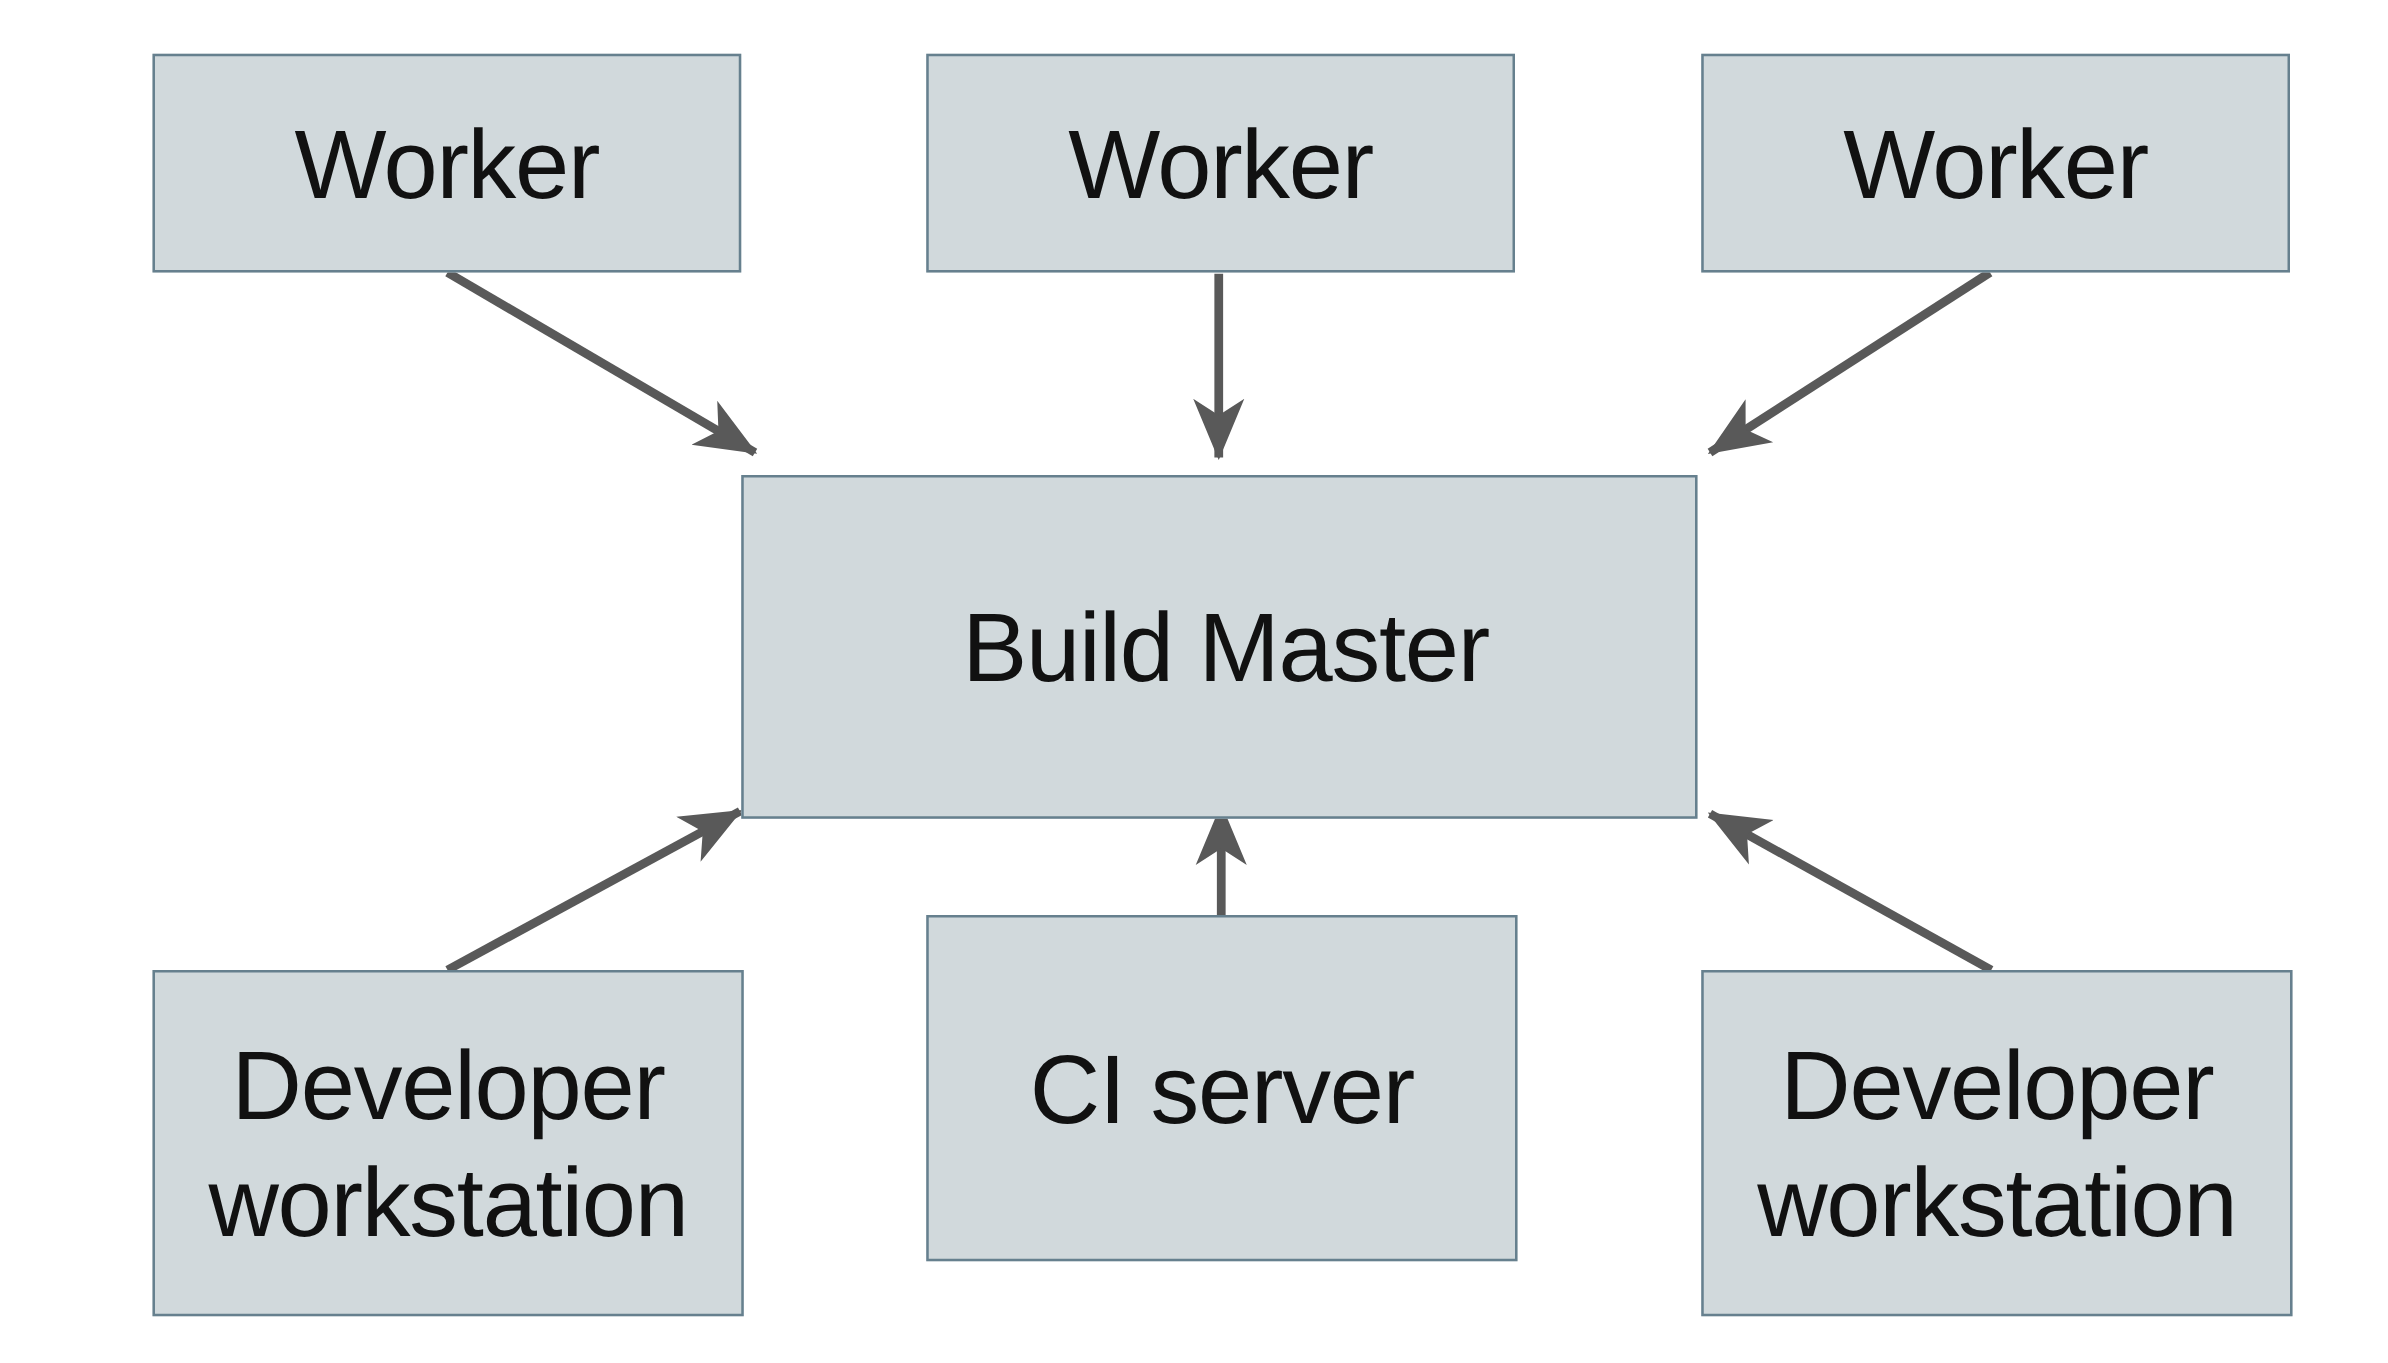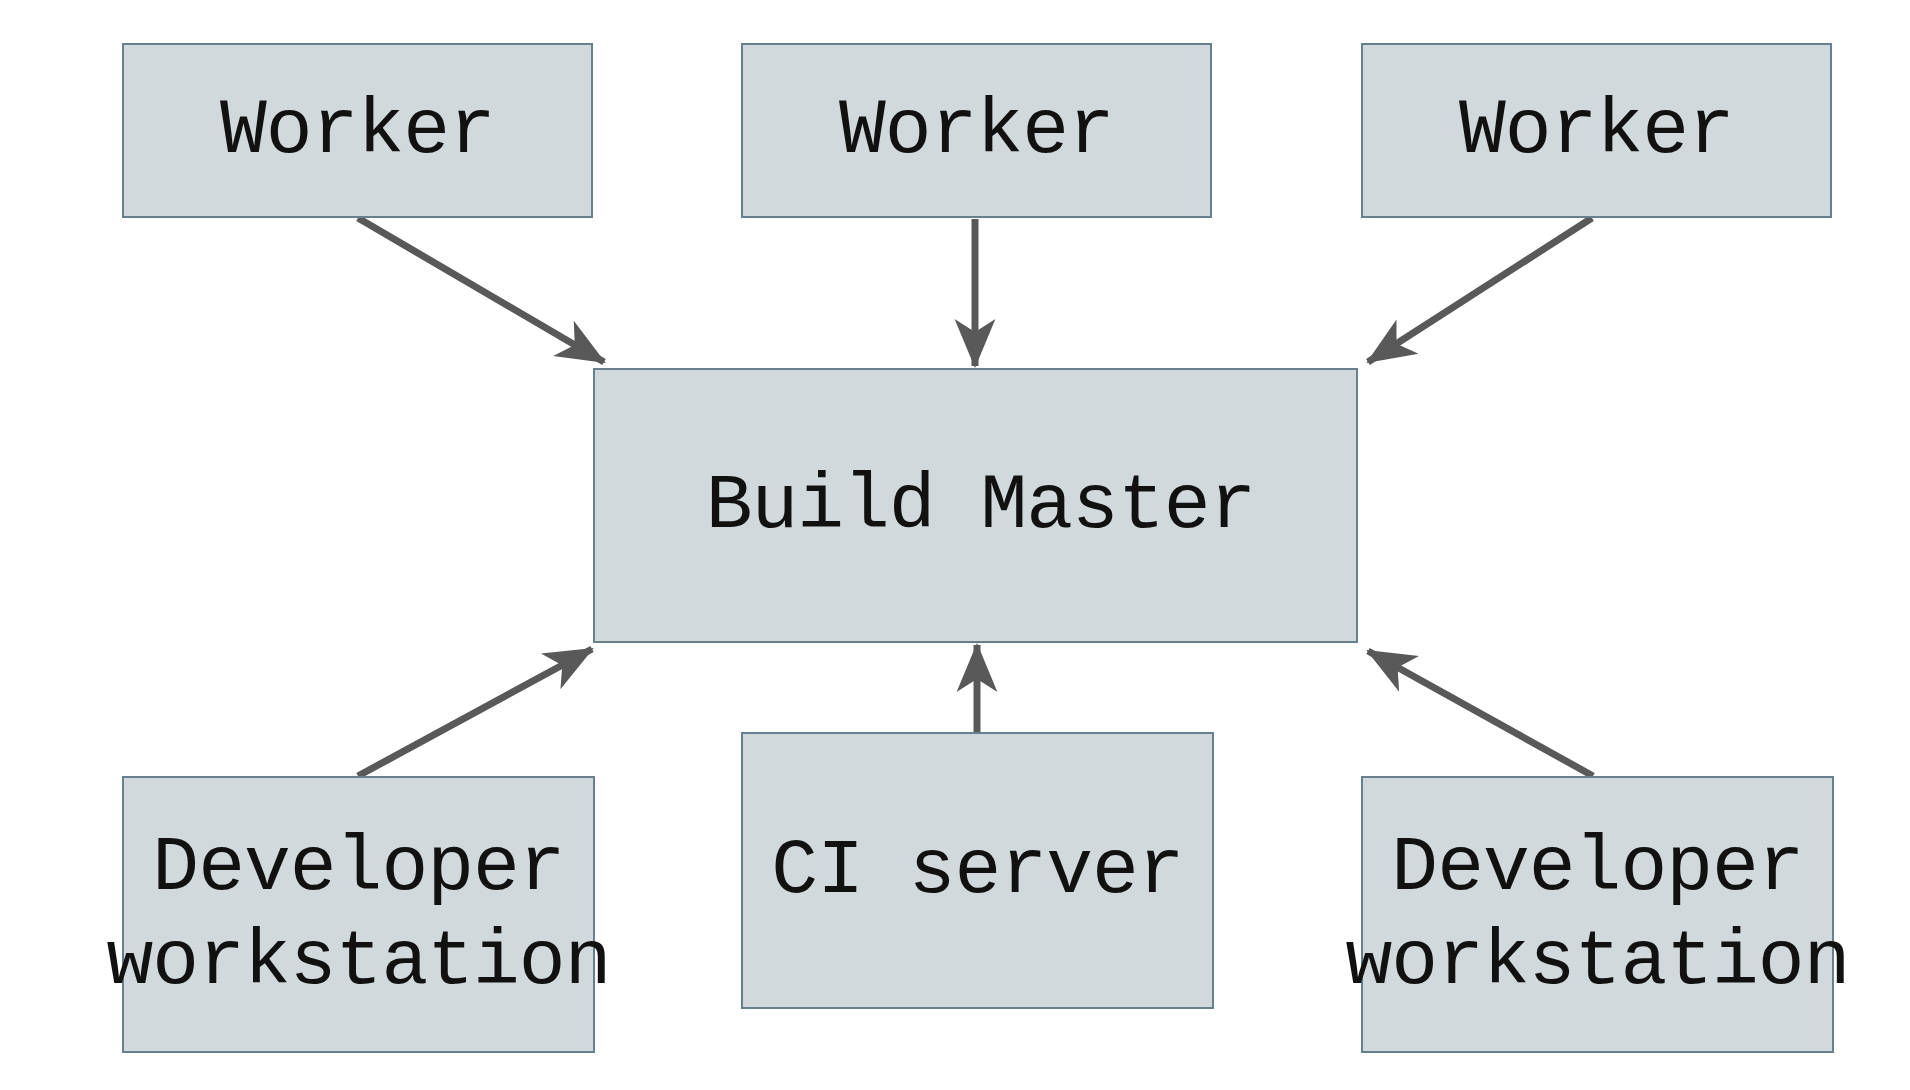"Worker" .canvas { font-family: Liberation Mono, monospace -> Liberation Sans, sans-serif }
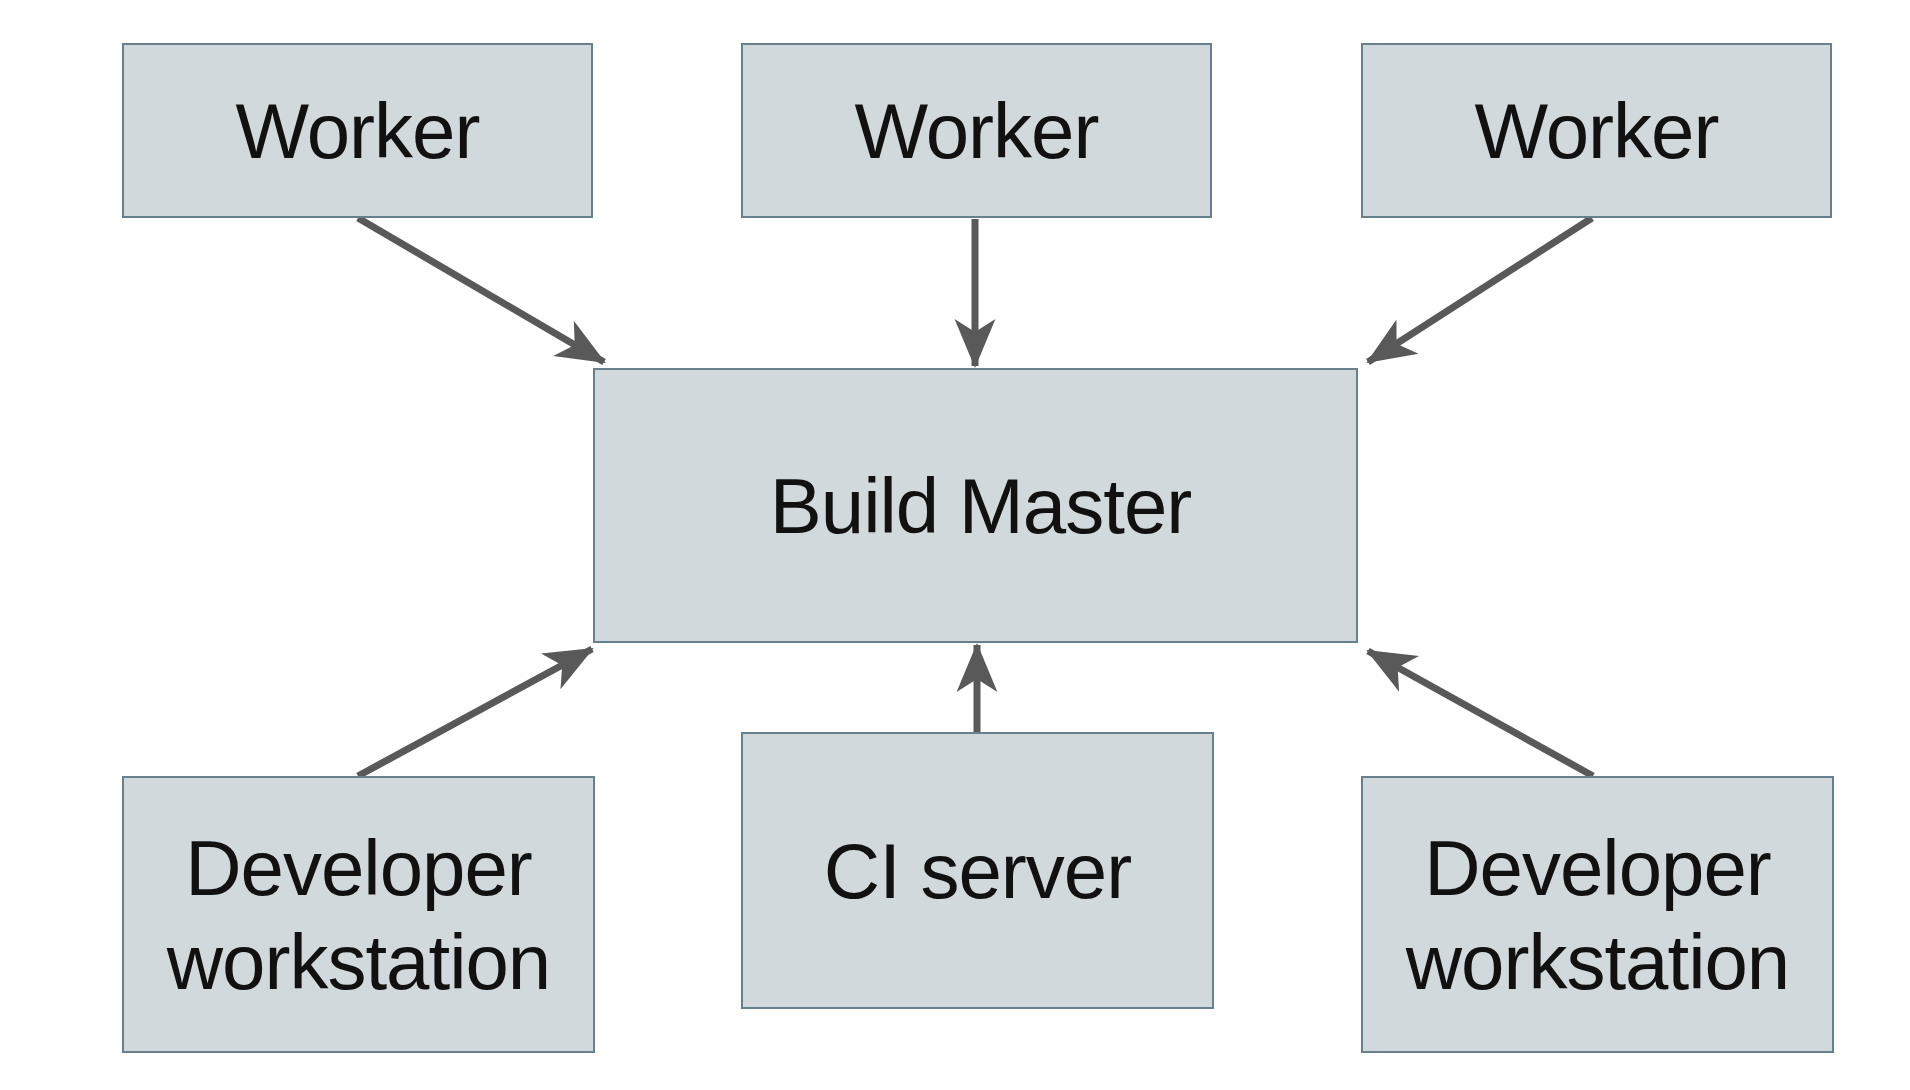"Build Master" .n-build-master { top: 368px -> 380px }
